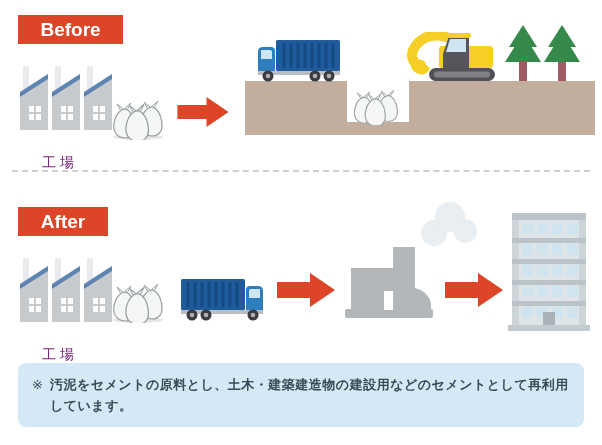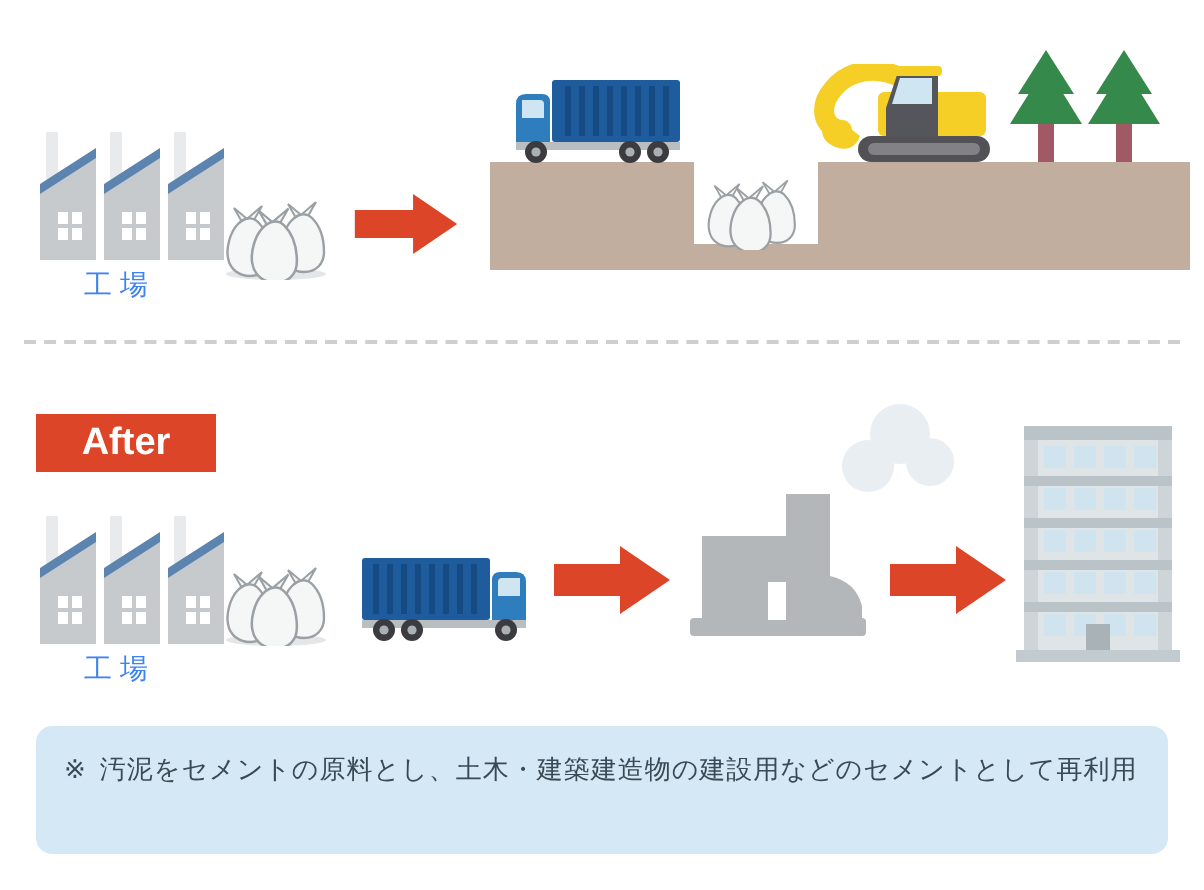"Before" div.badge { html: none -> <div> <span>Before</span> </div> }
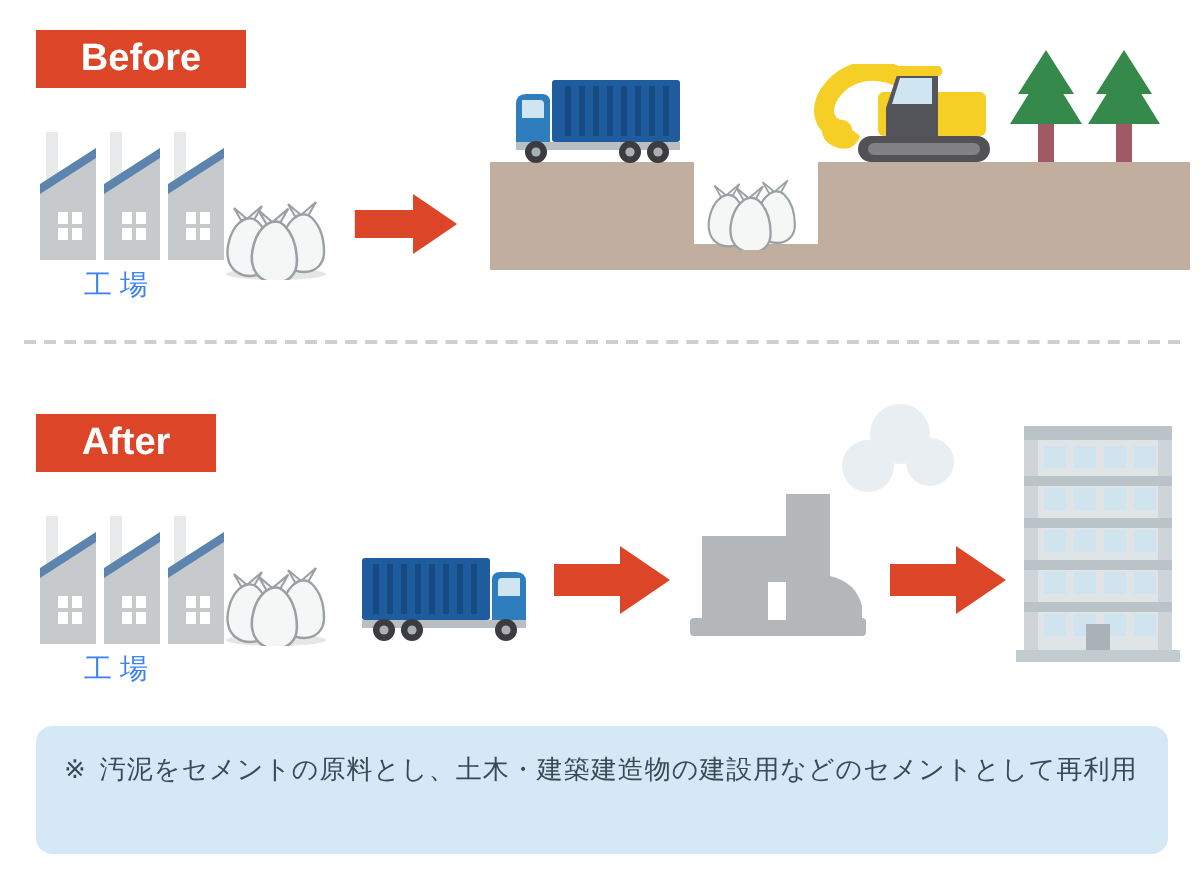"工場" .jp-label { color: #3b82f6 -> #701a75; margin-top: none -> 20px }
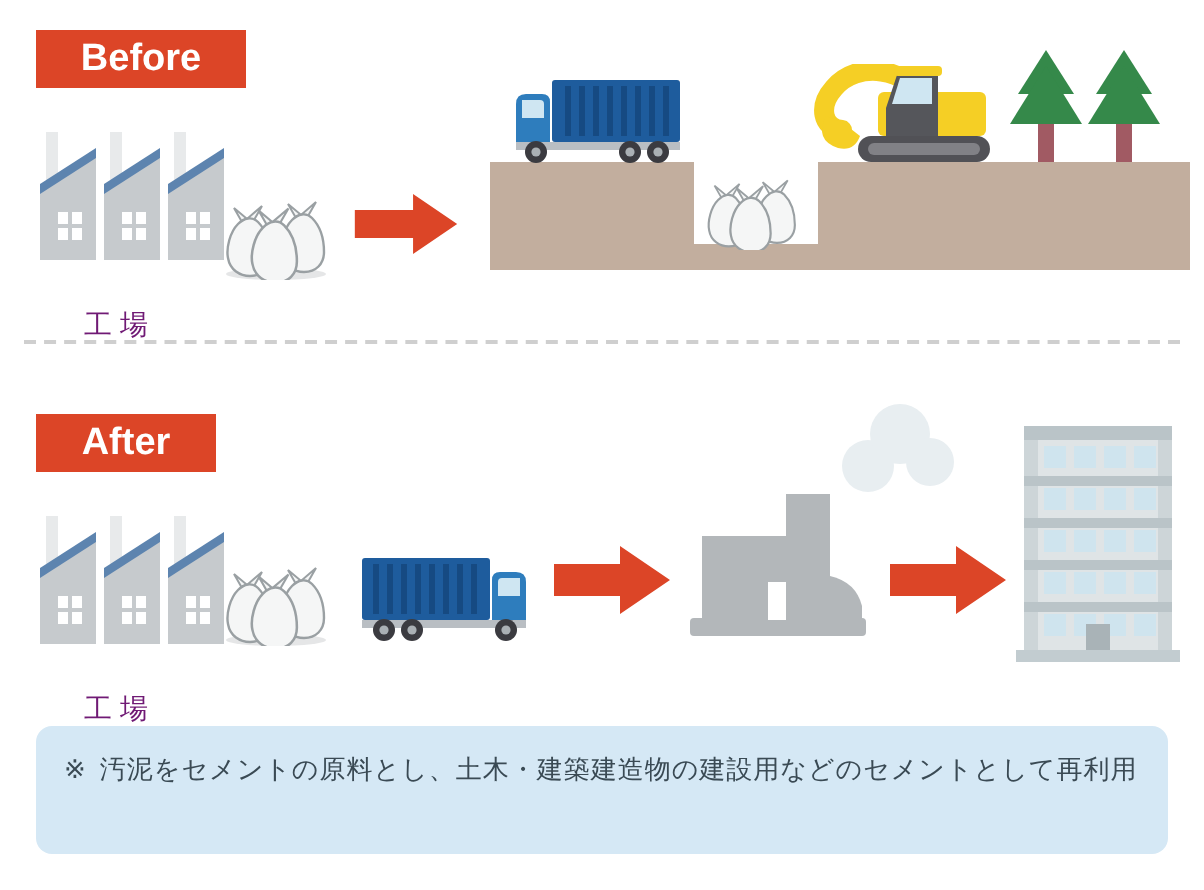"汚泥をセメントの原料とし、土木・建築建造物の建設用などのセメントとして再利用" .note-lines { font-weight: none -> bold }
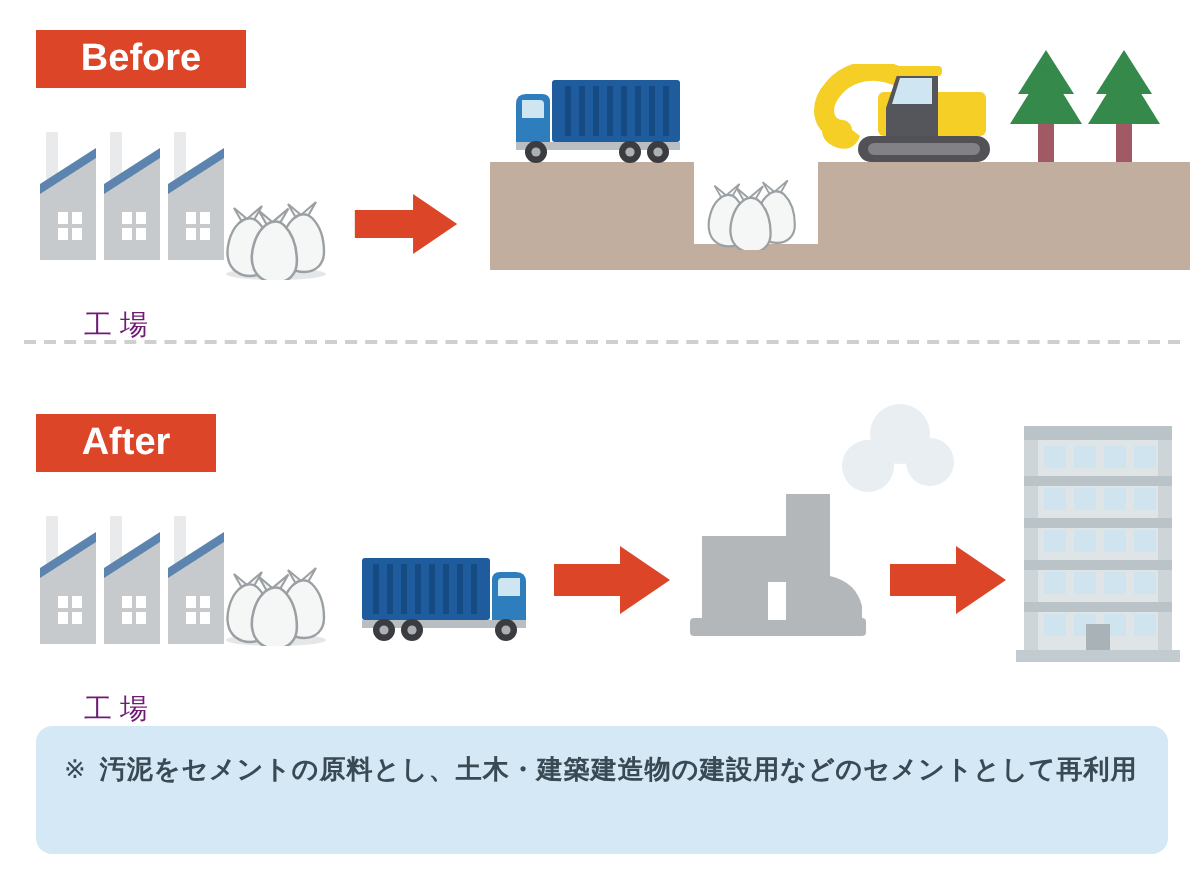"しています。" div { html: none -> <div>しています。</div> }
